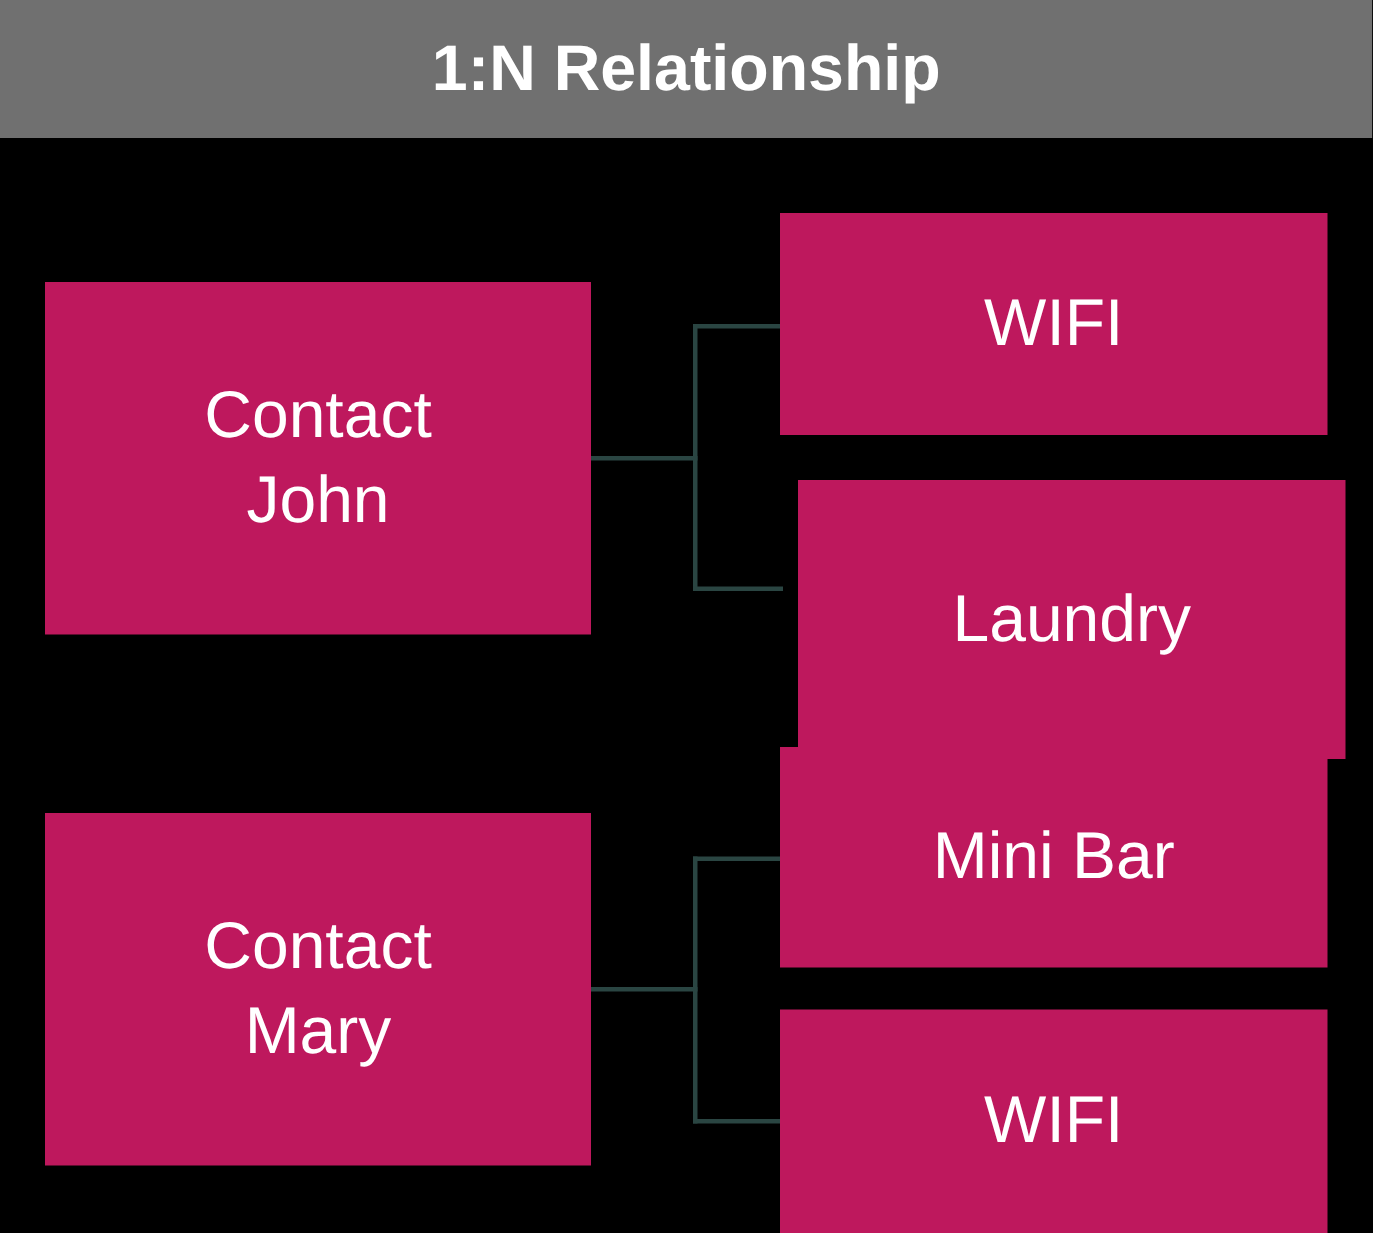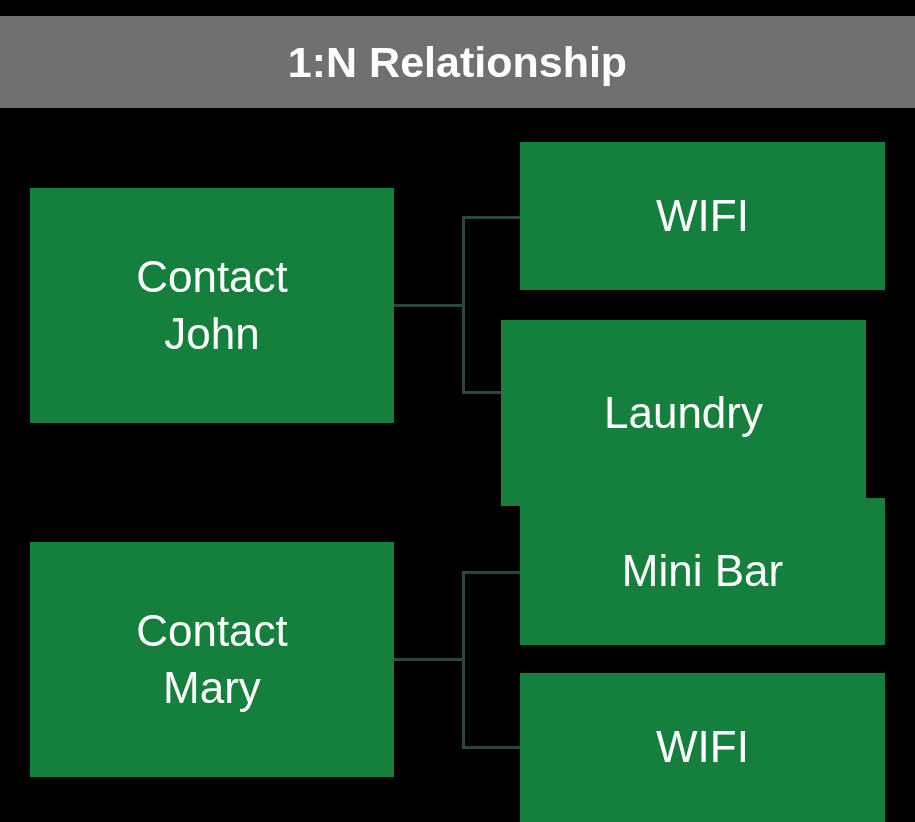"1:N Relationship" .header-bar { top: 16px -> 0 }
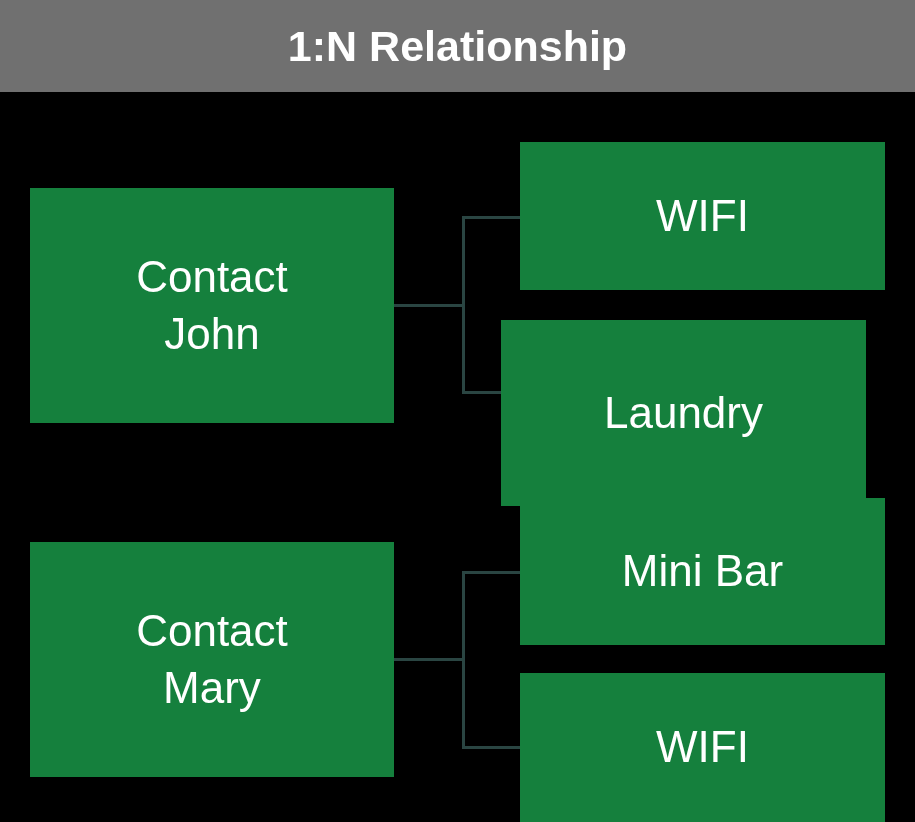"WIFI" .node { background: #15803d -> #be185d }
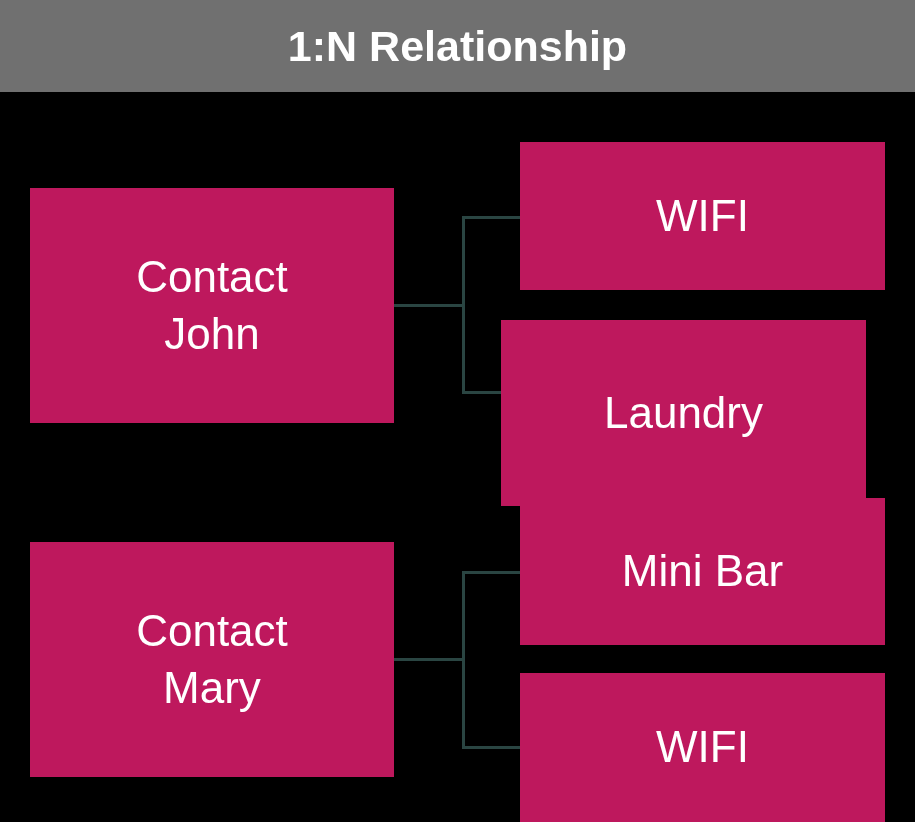"Laundry" .node-laundry { left: 501px -> 532px }
